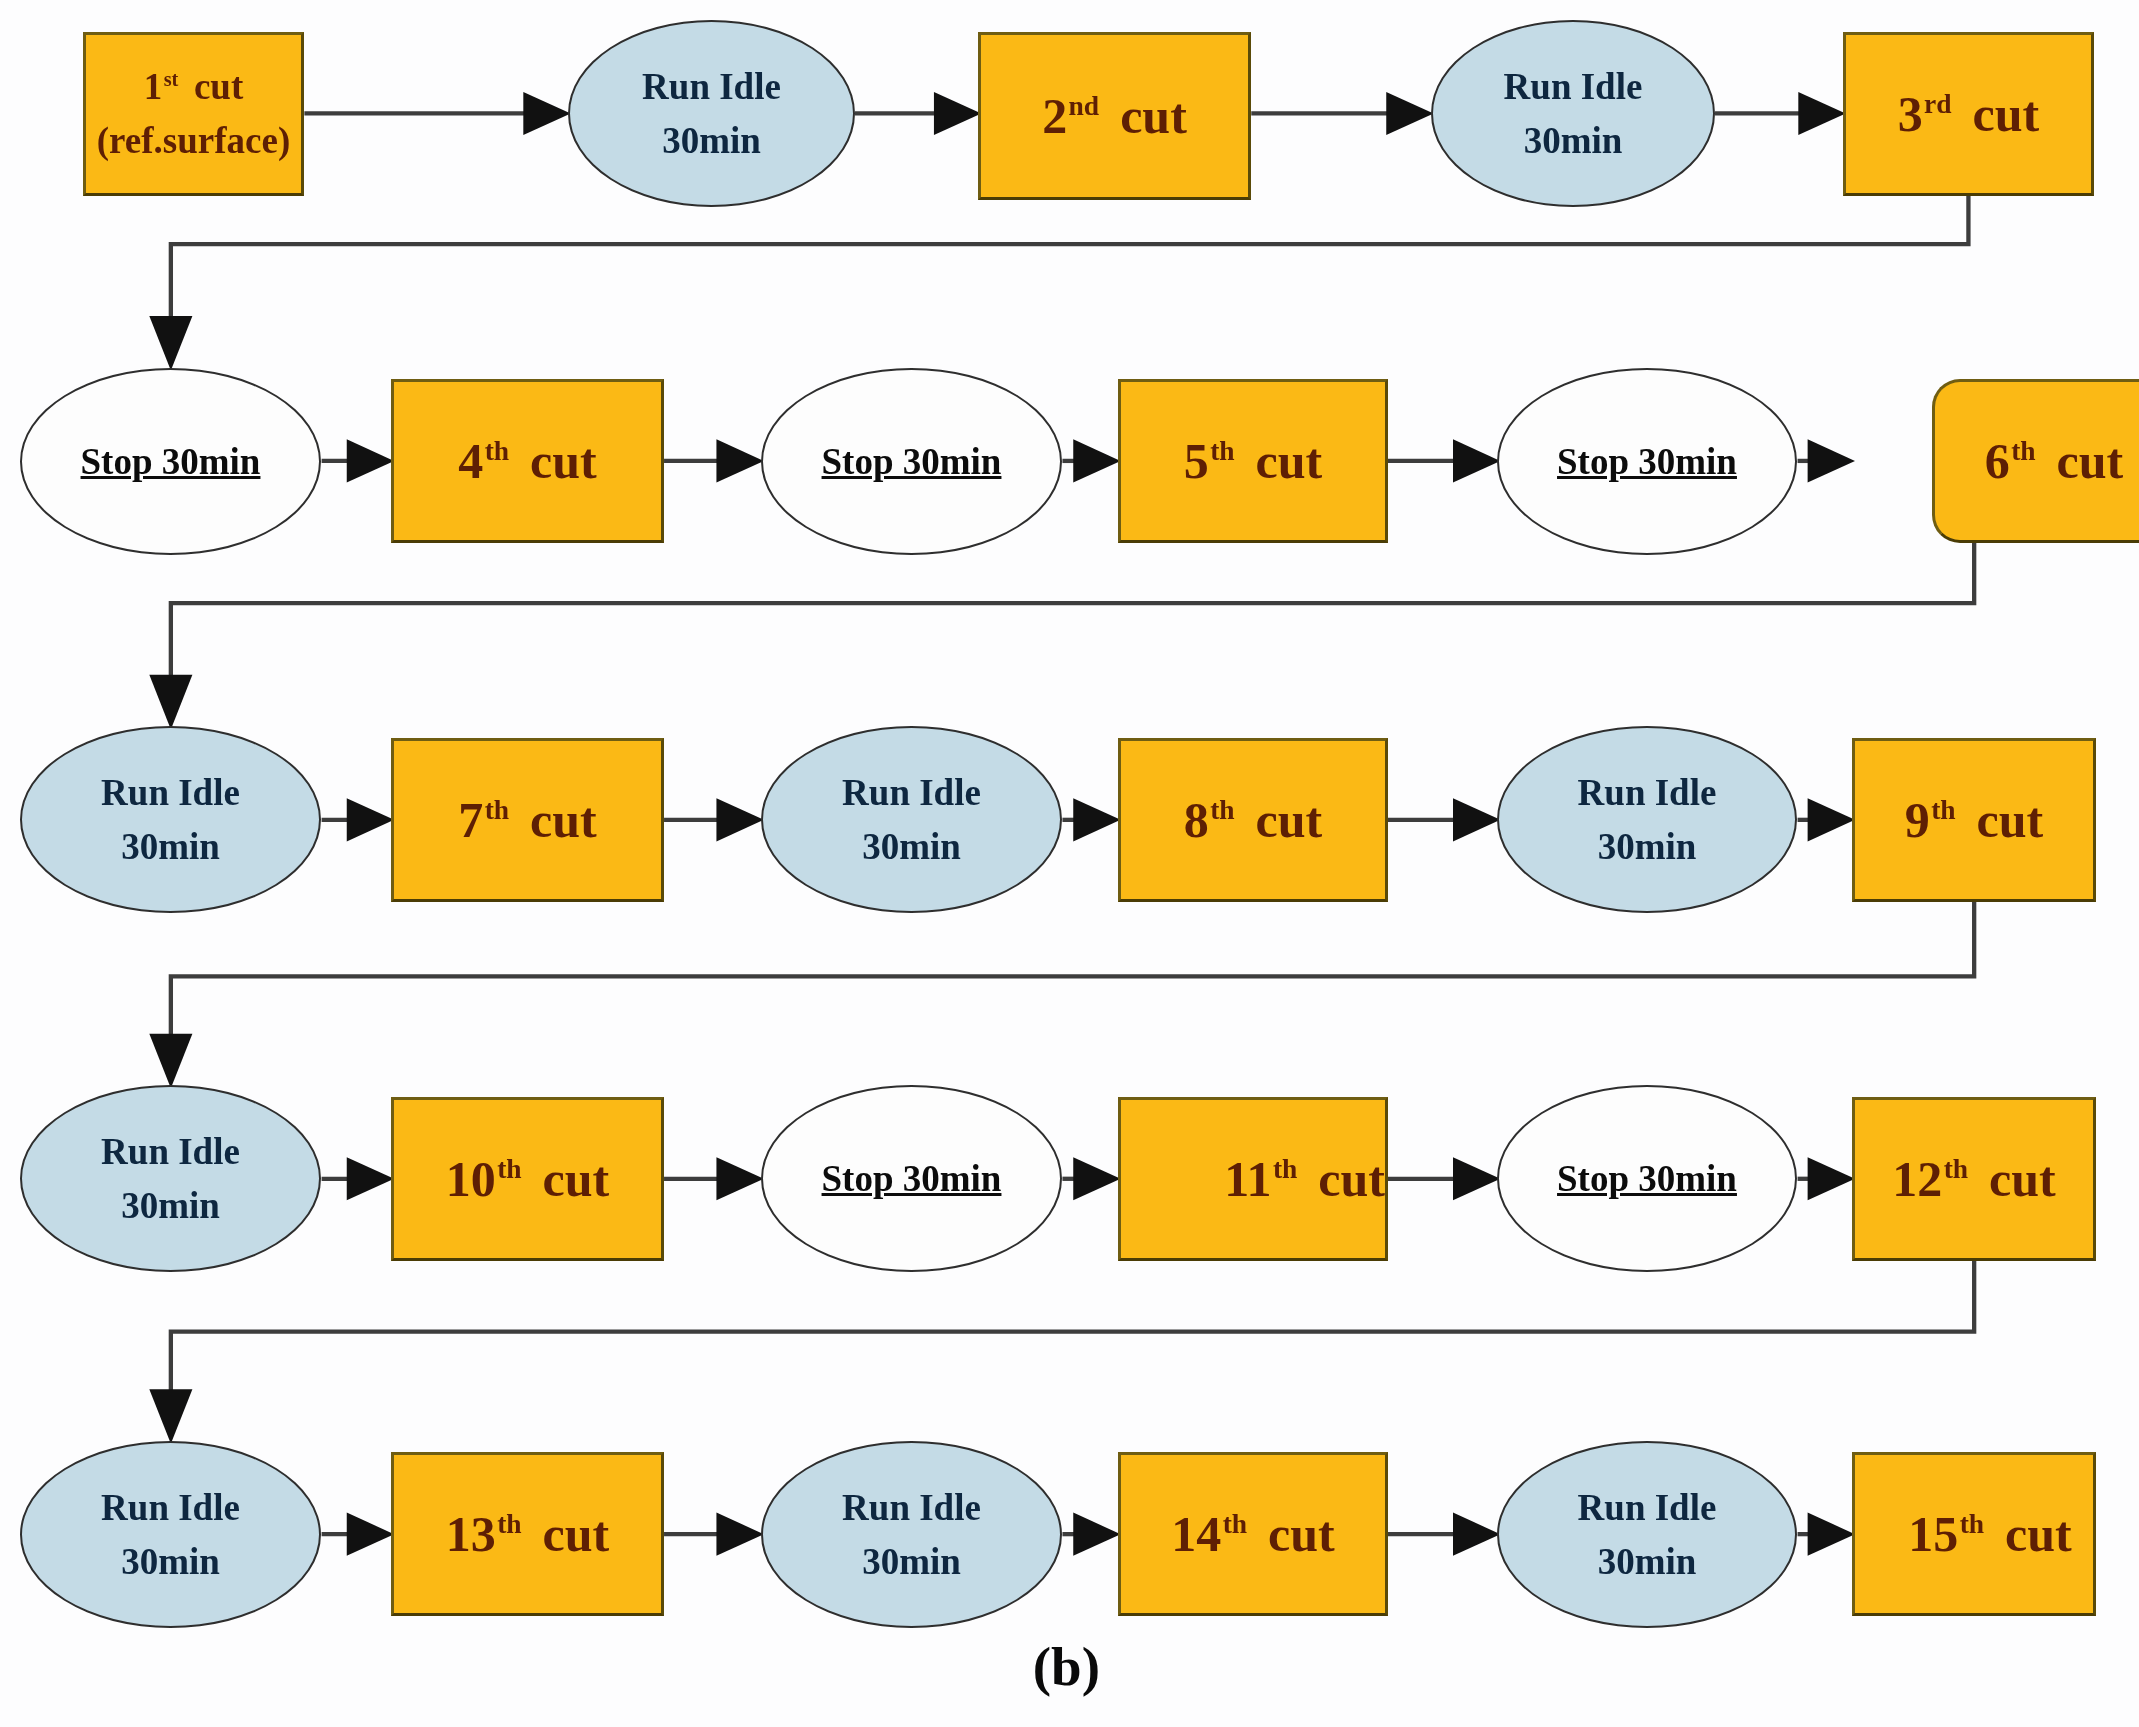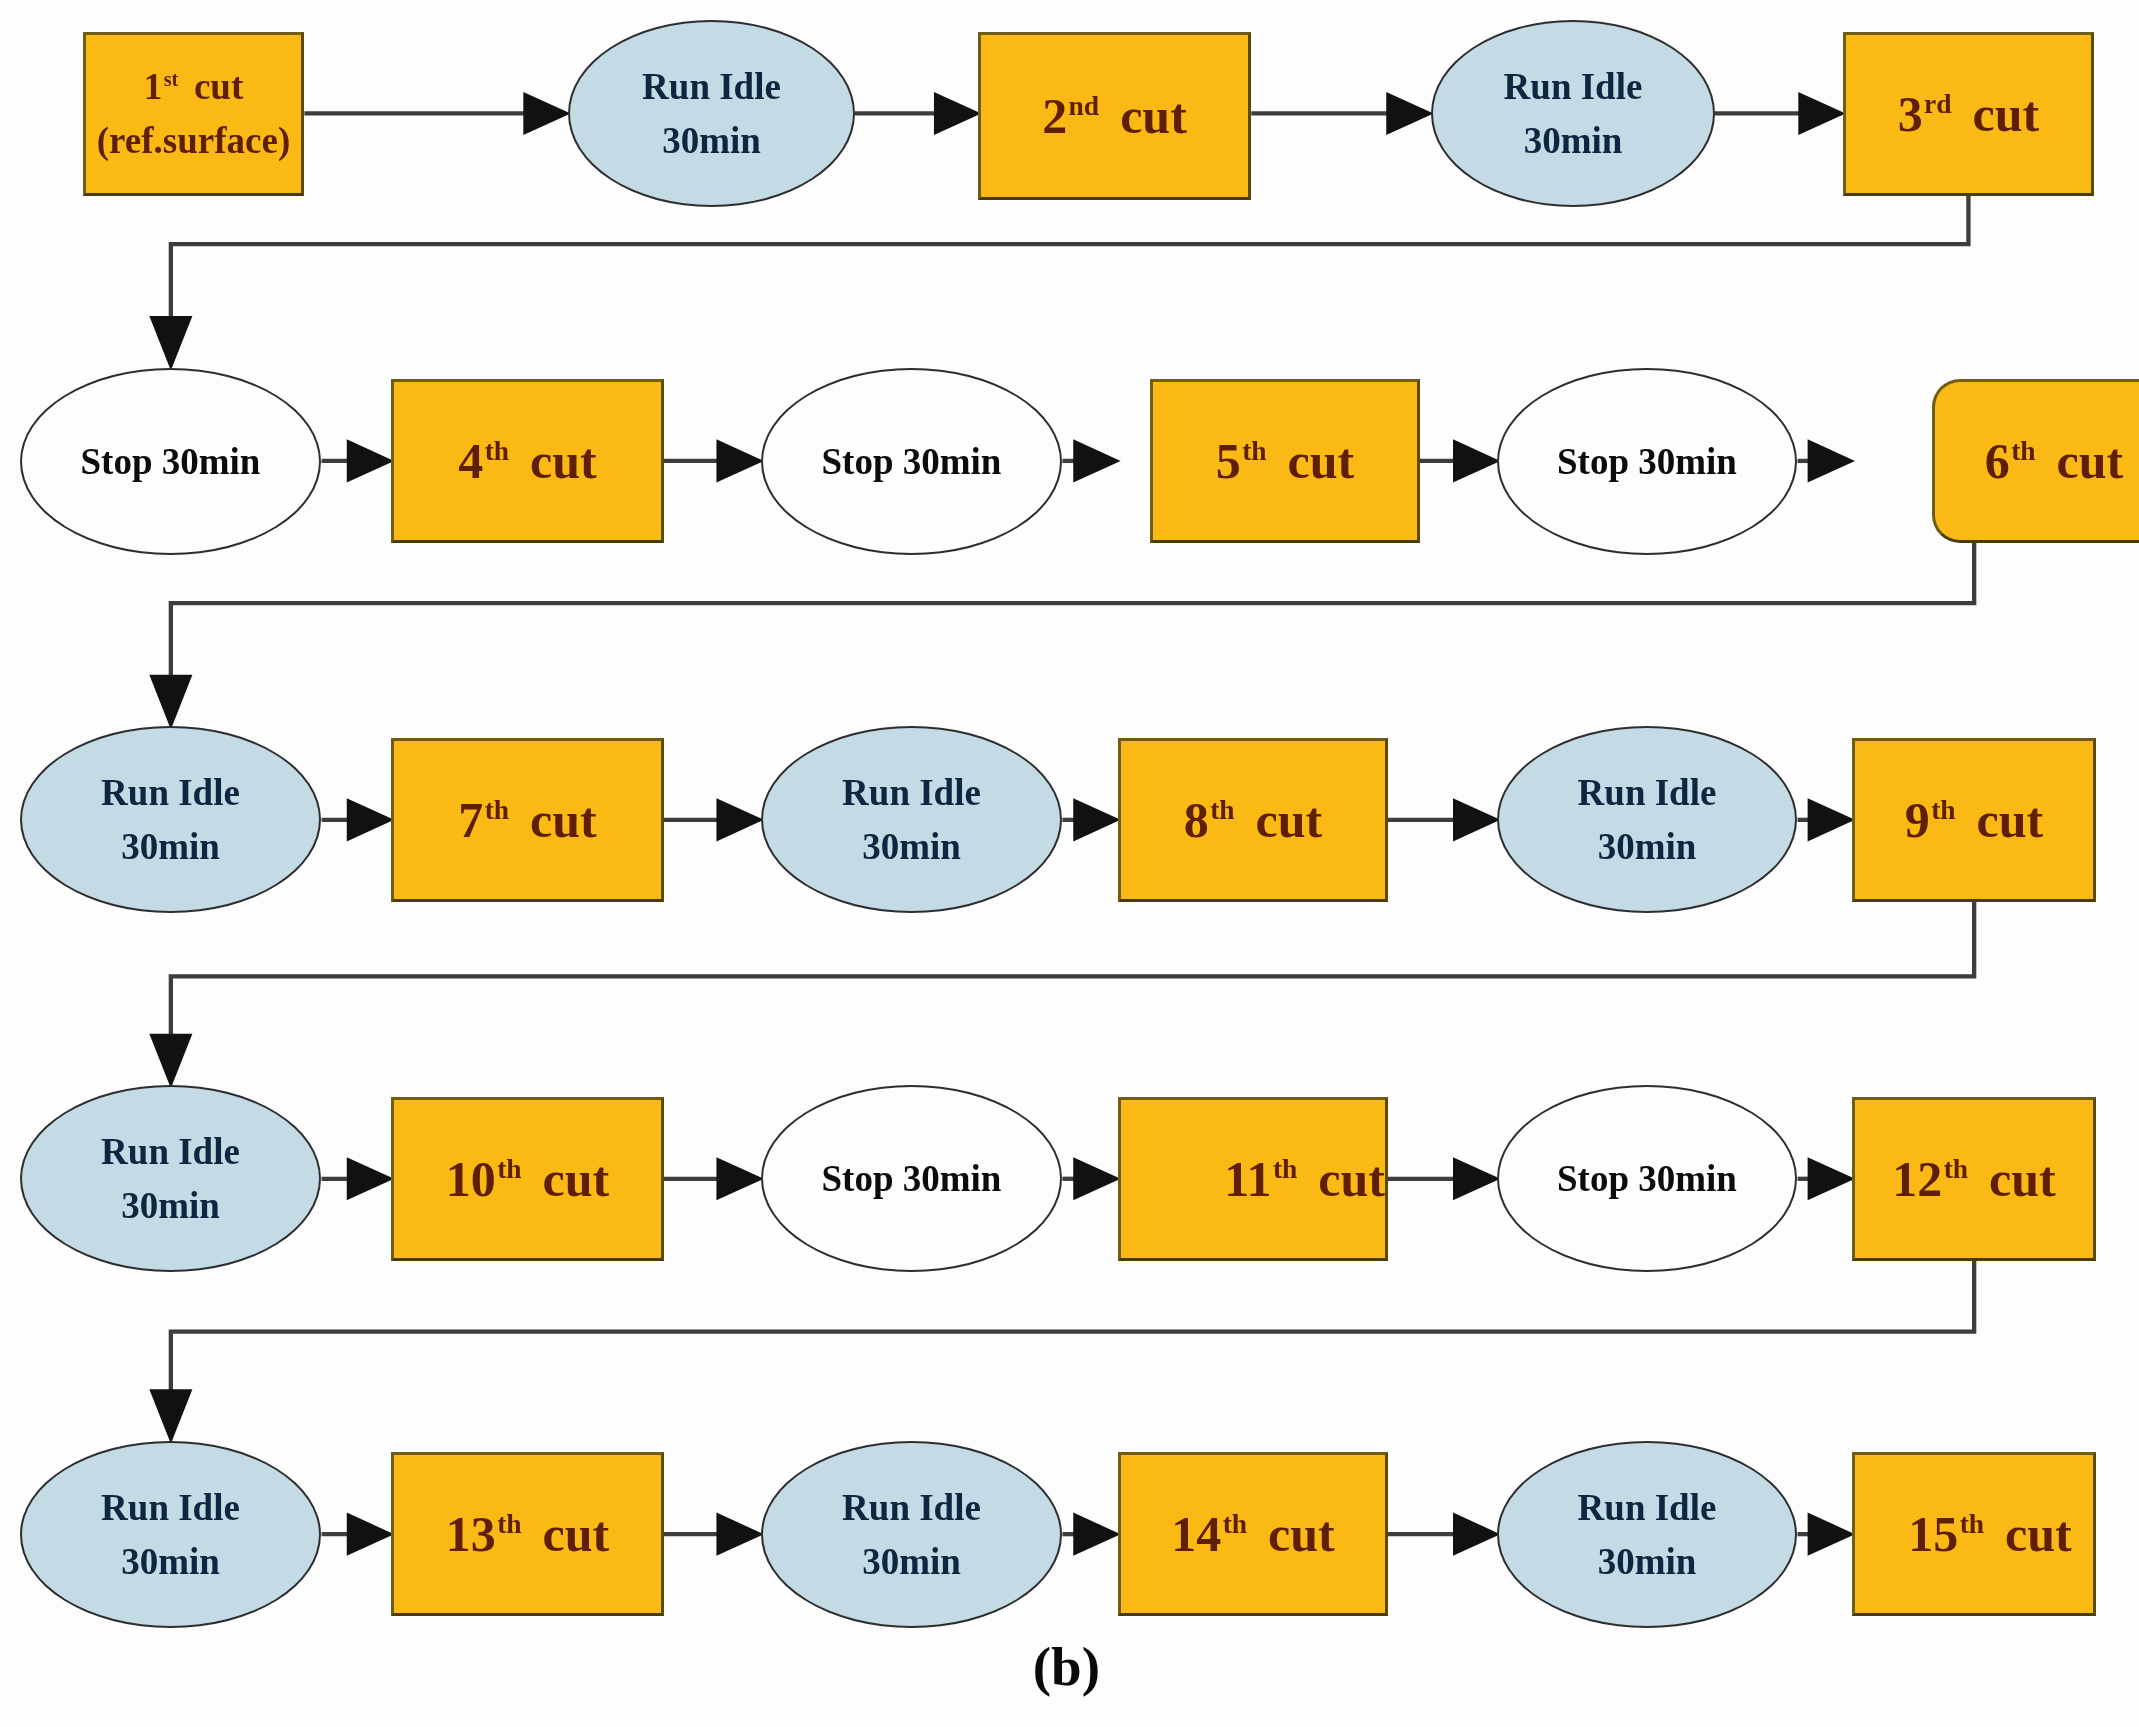"Stop 30min" .stop { text-decoration: none -> underline }
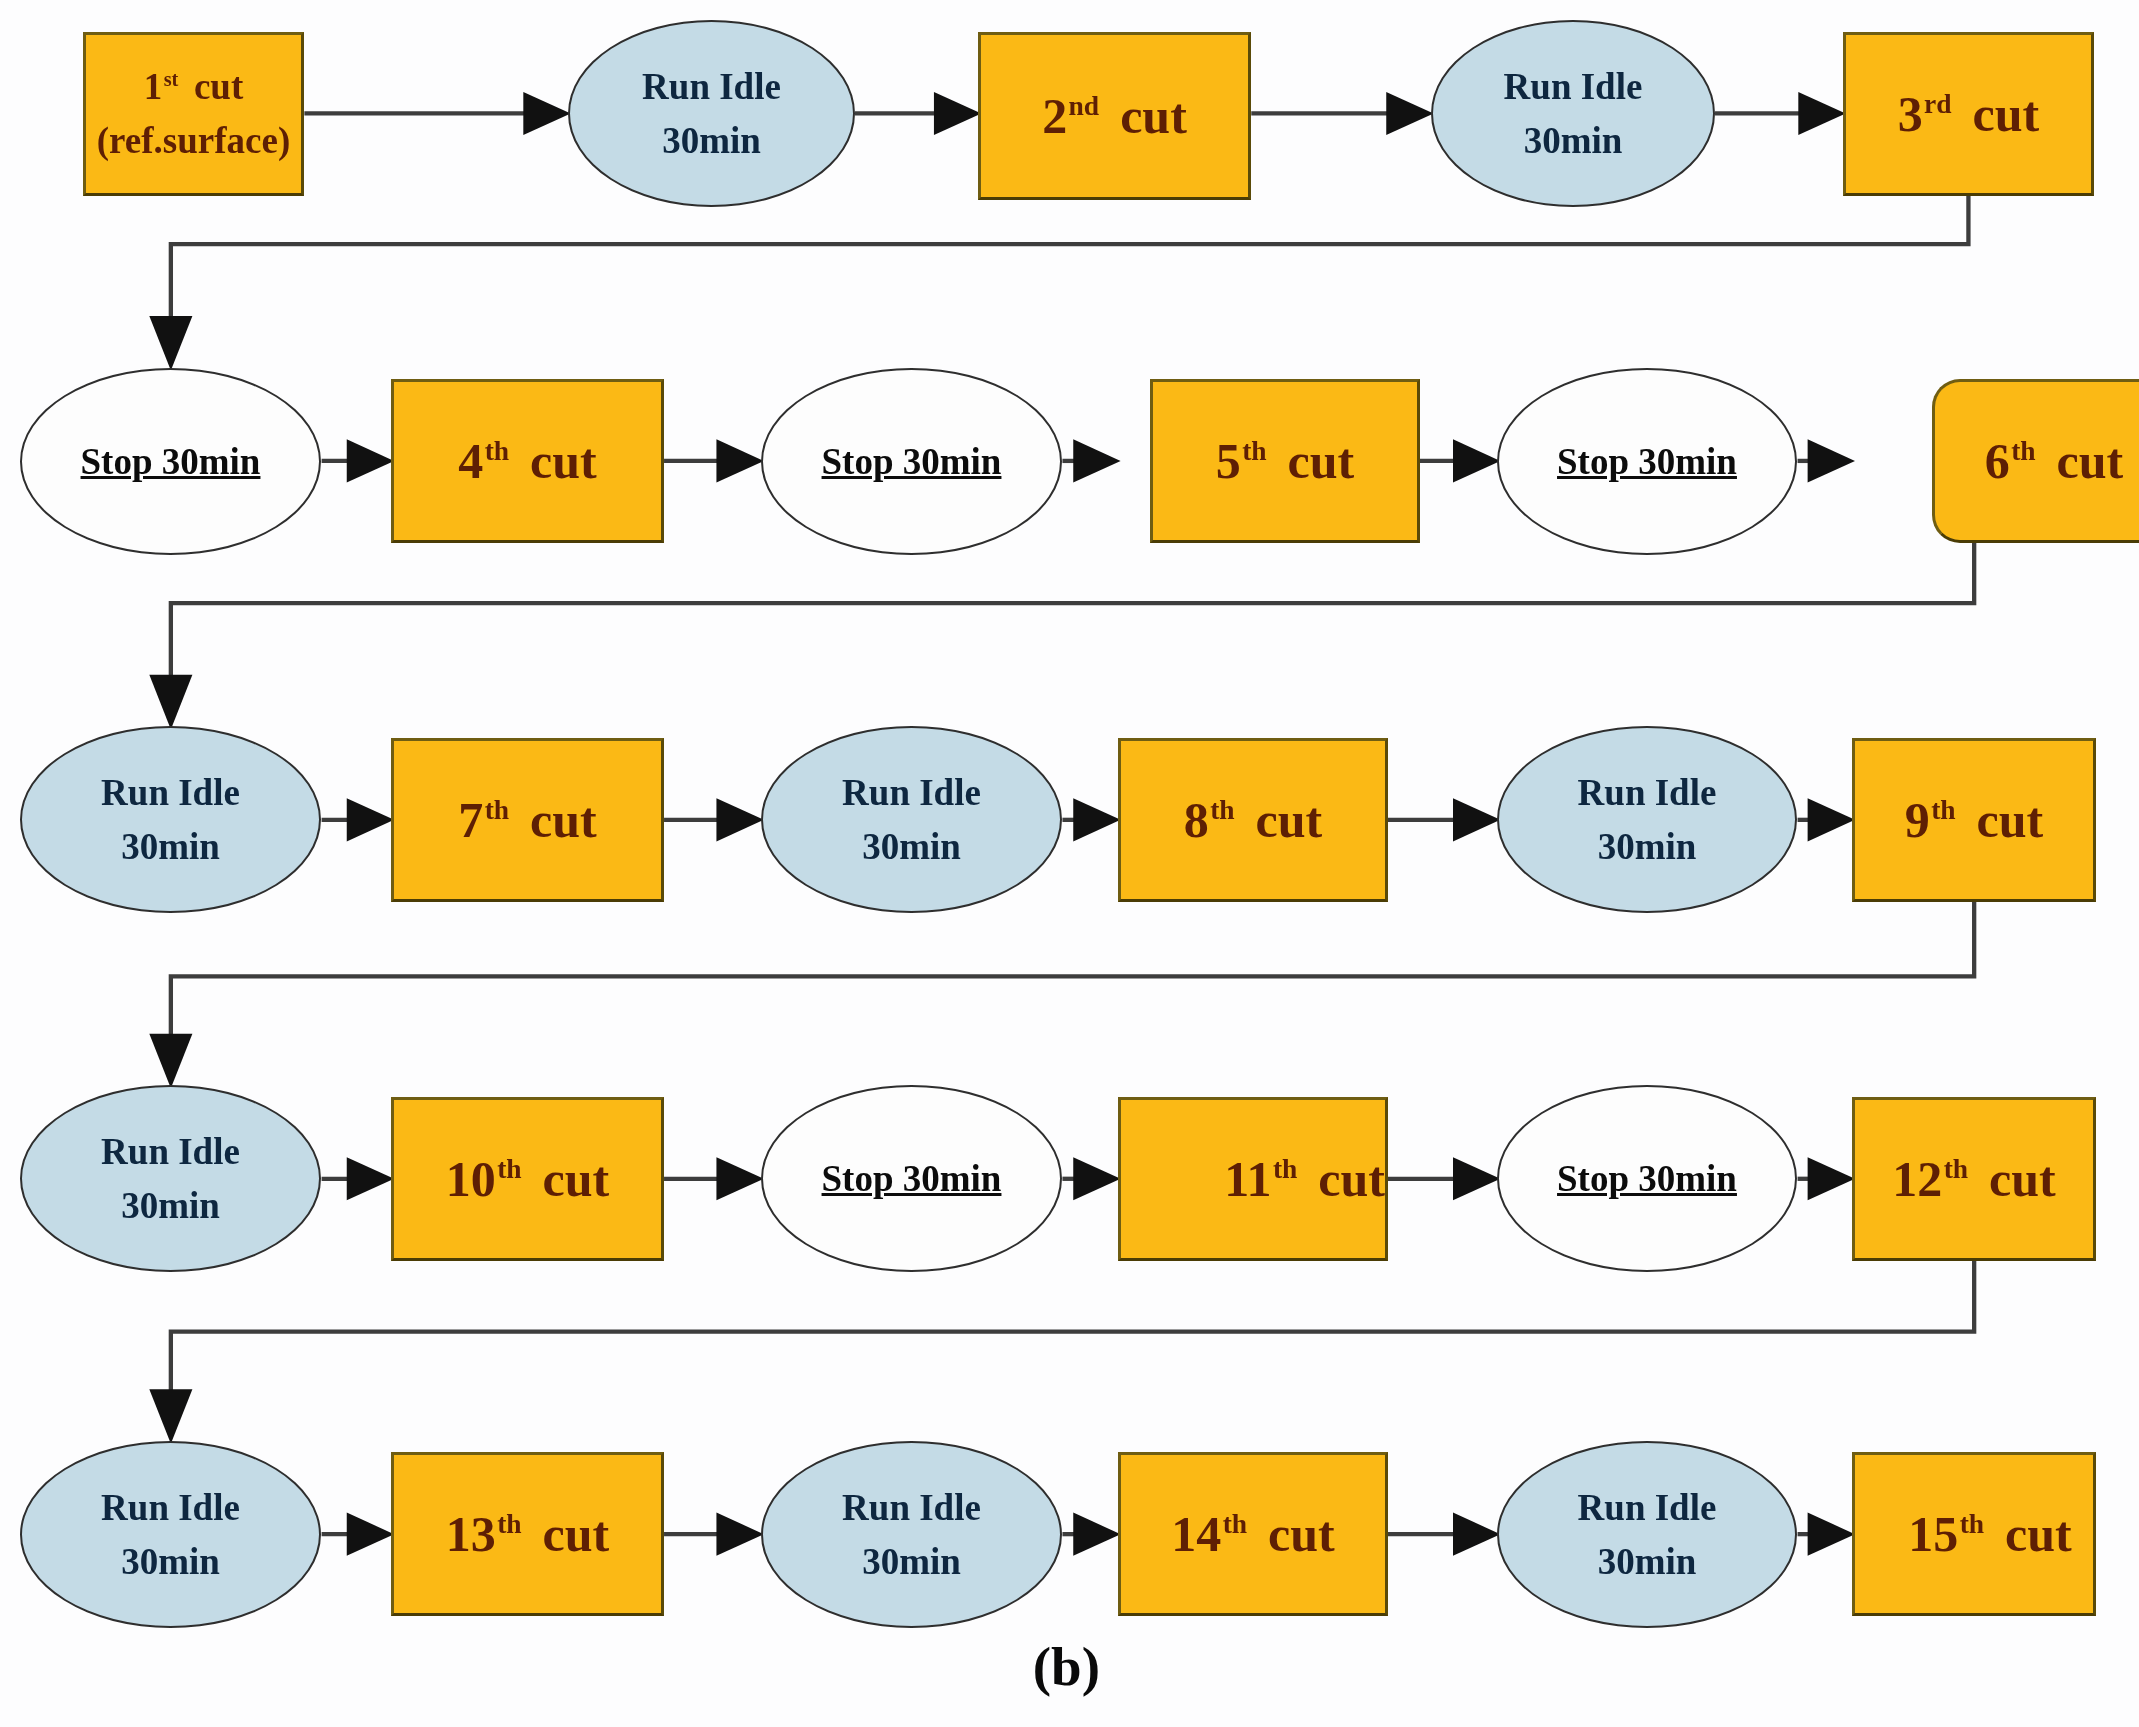"5th cut" div.node { margin-left: 32px -> none }
